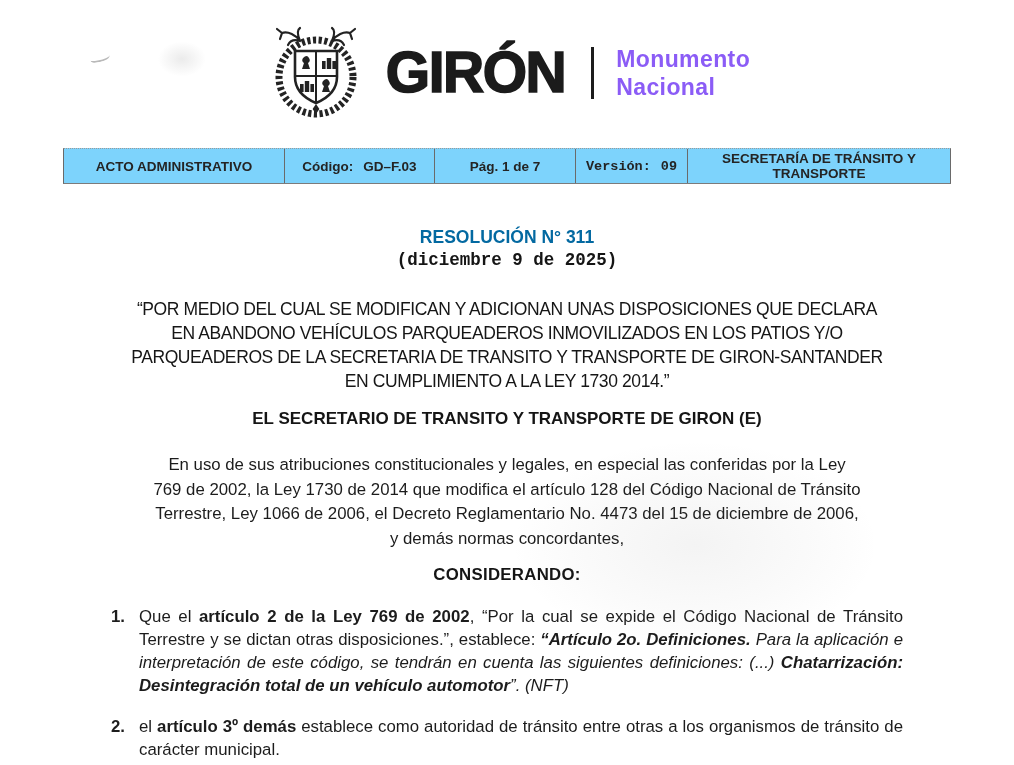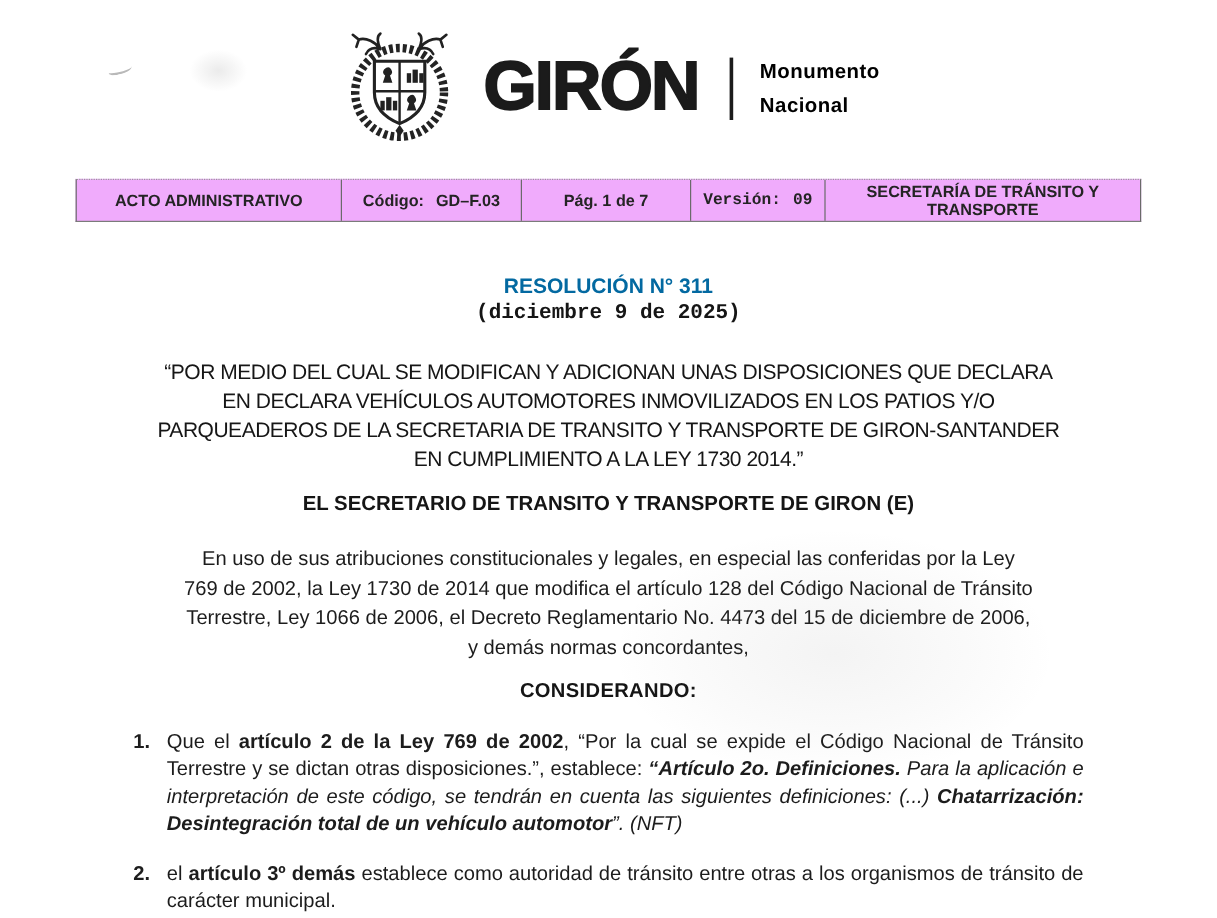"Monumento" .tagline { color: #000000 -> #8b5cf6; font-size: 17px -> 23px }
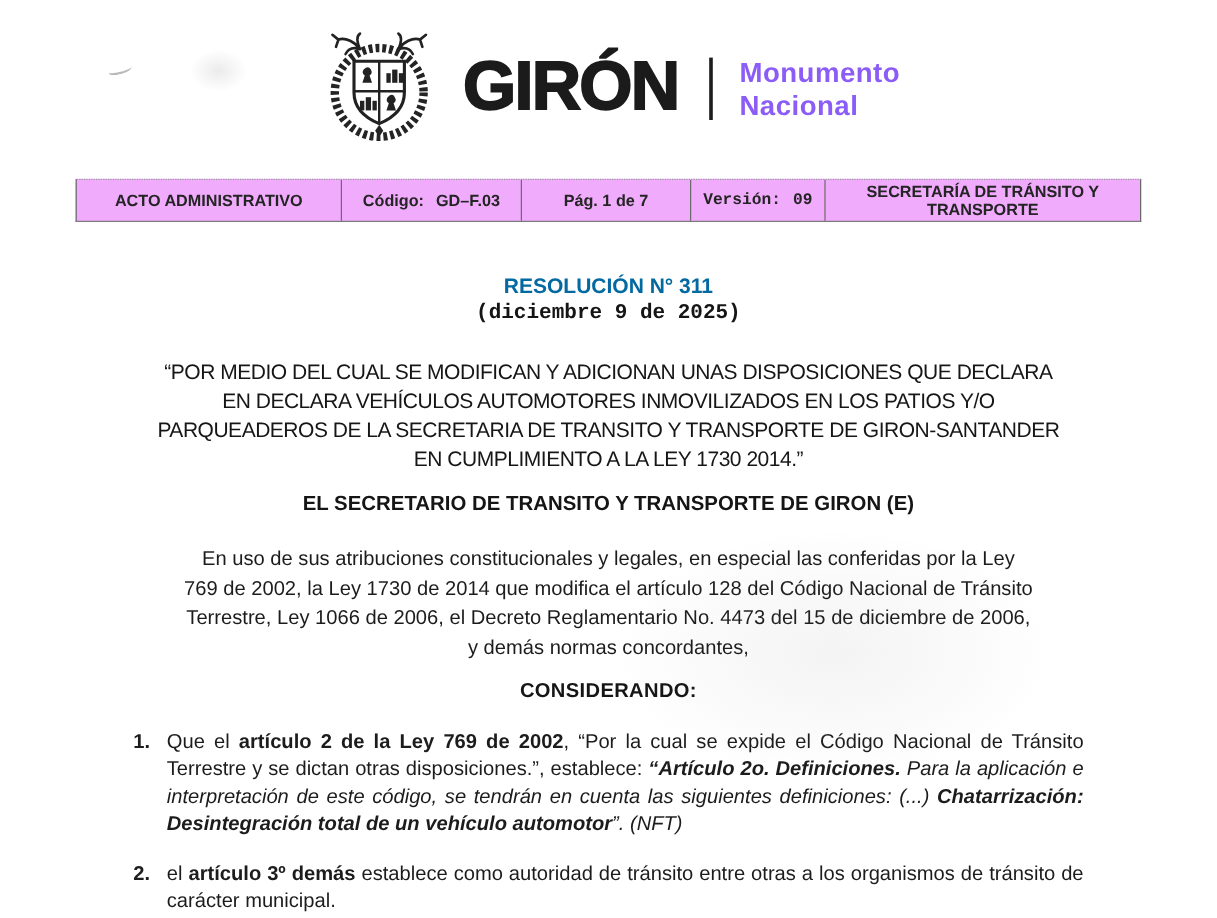"ACTO ADMINISTRATIVO" .meta-table { background: #f0abfc -> #7dd3fc }
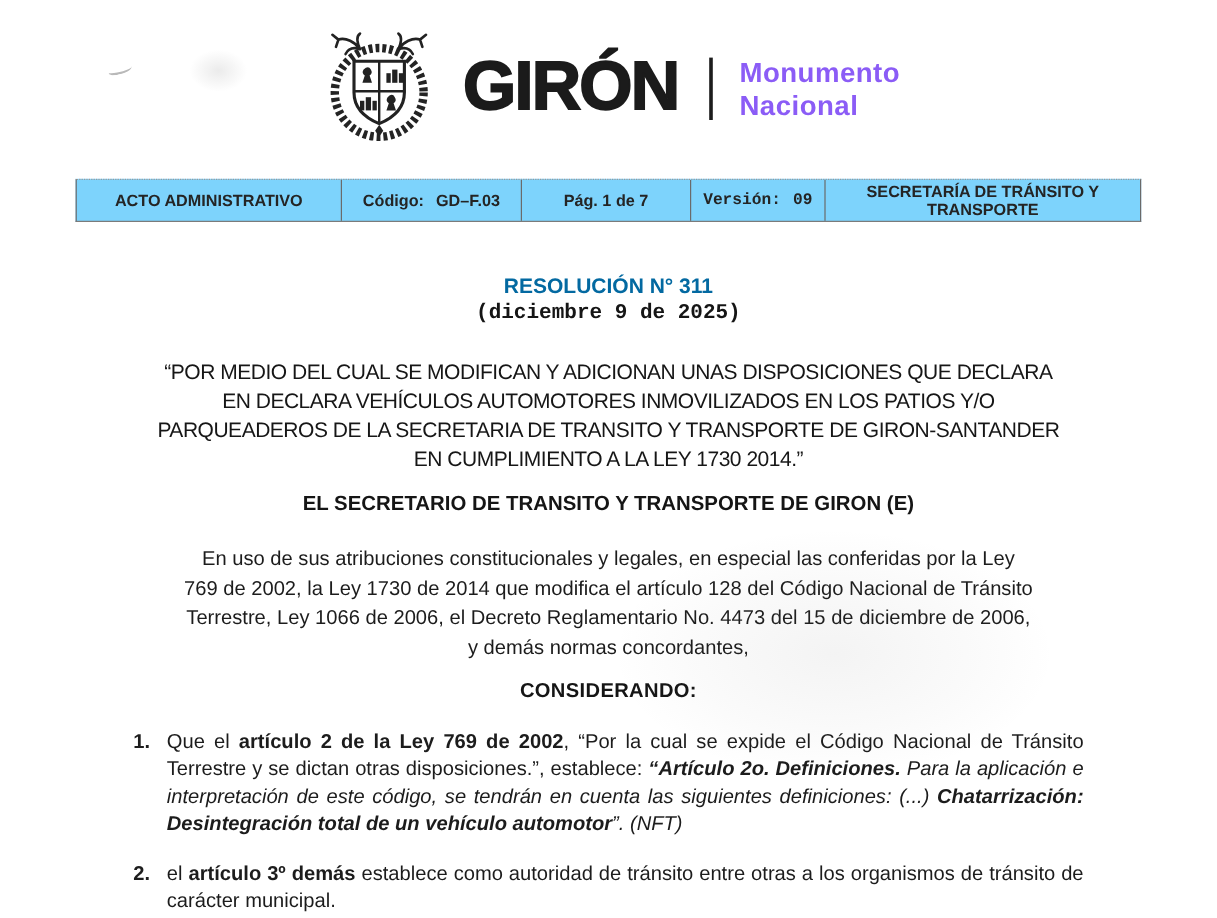"EN DECLARA VEHÍCULOS AUTOMOTORES" div { text: DECLARA VEHÍCULOS AUTOMOTORES -> ABANDONO VEHÍCULOS PARQUEADEROS }
